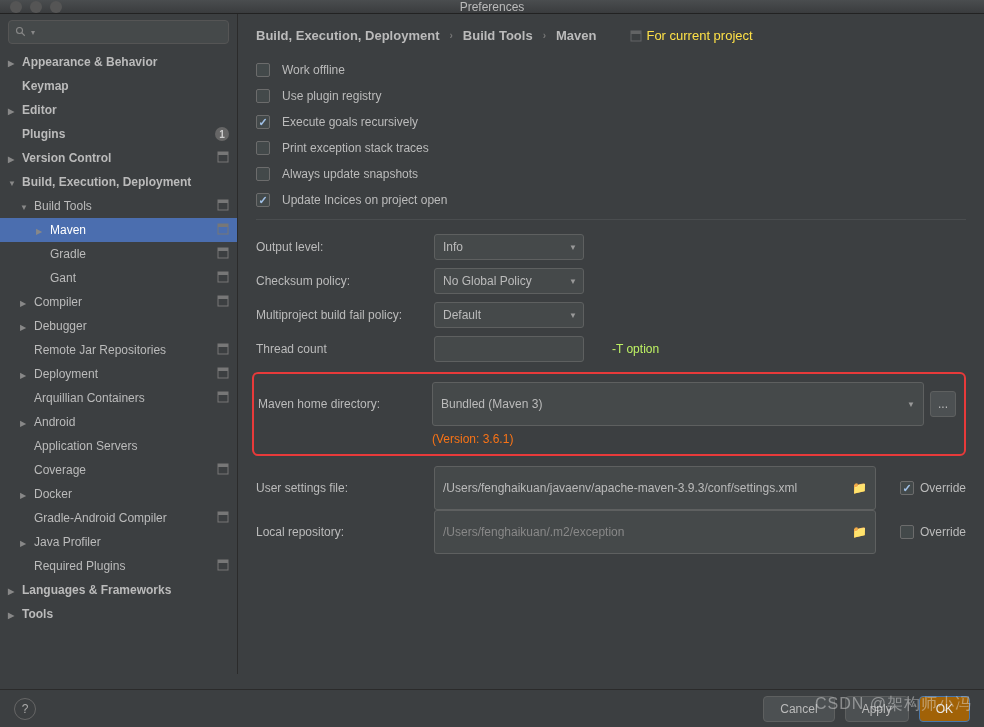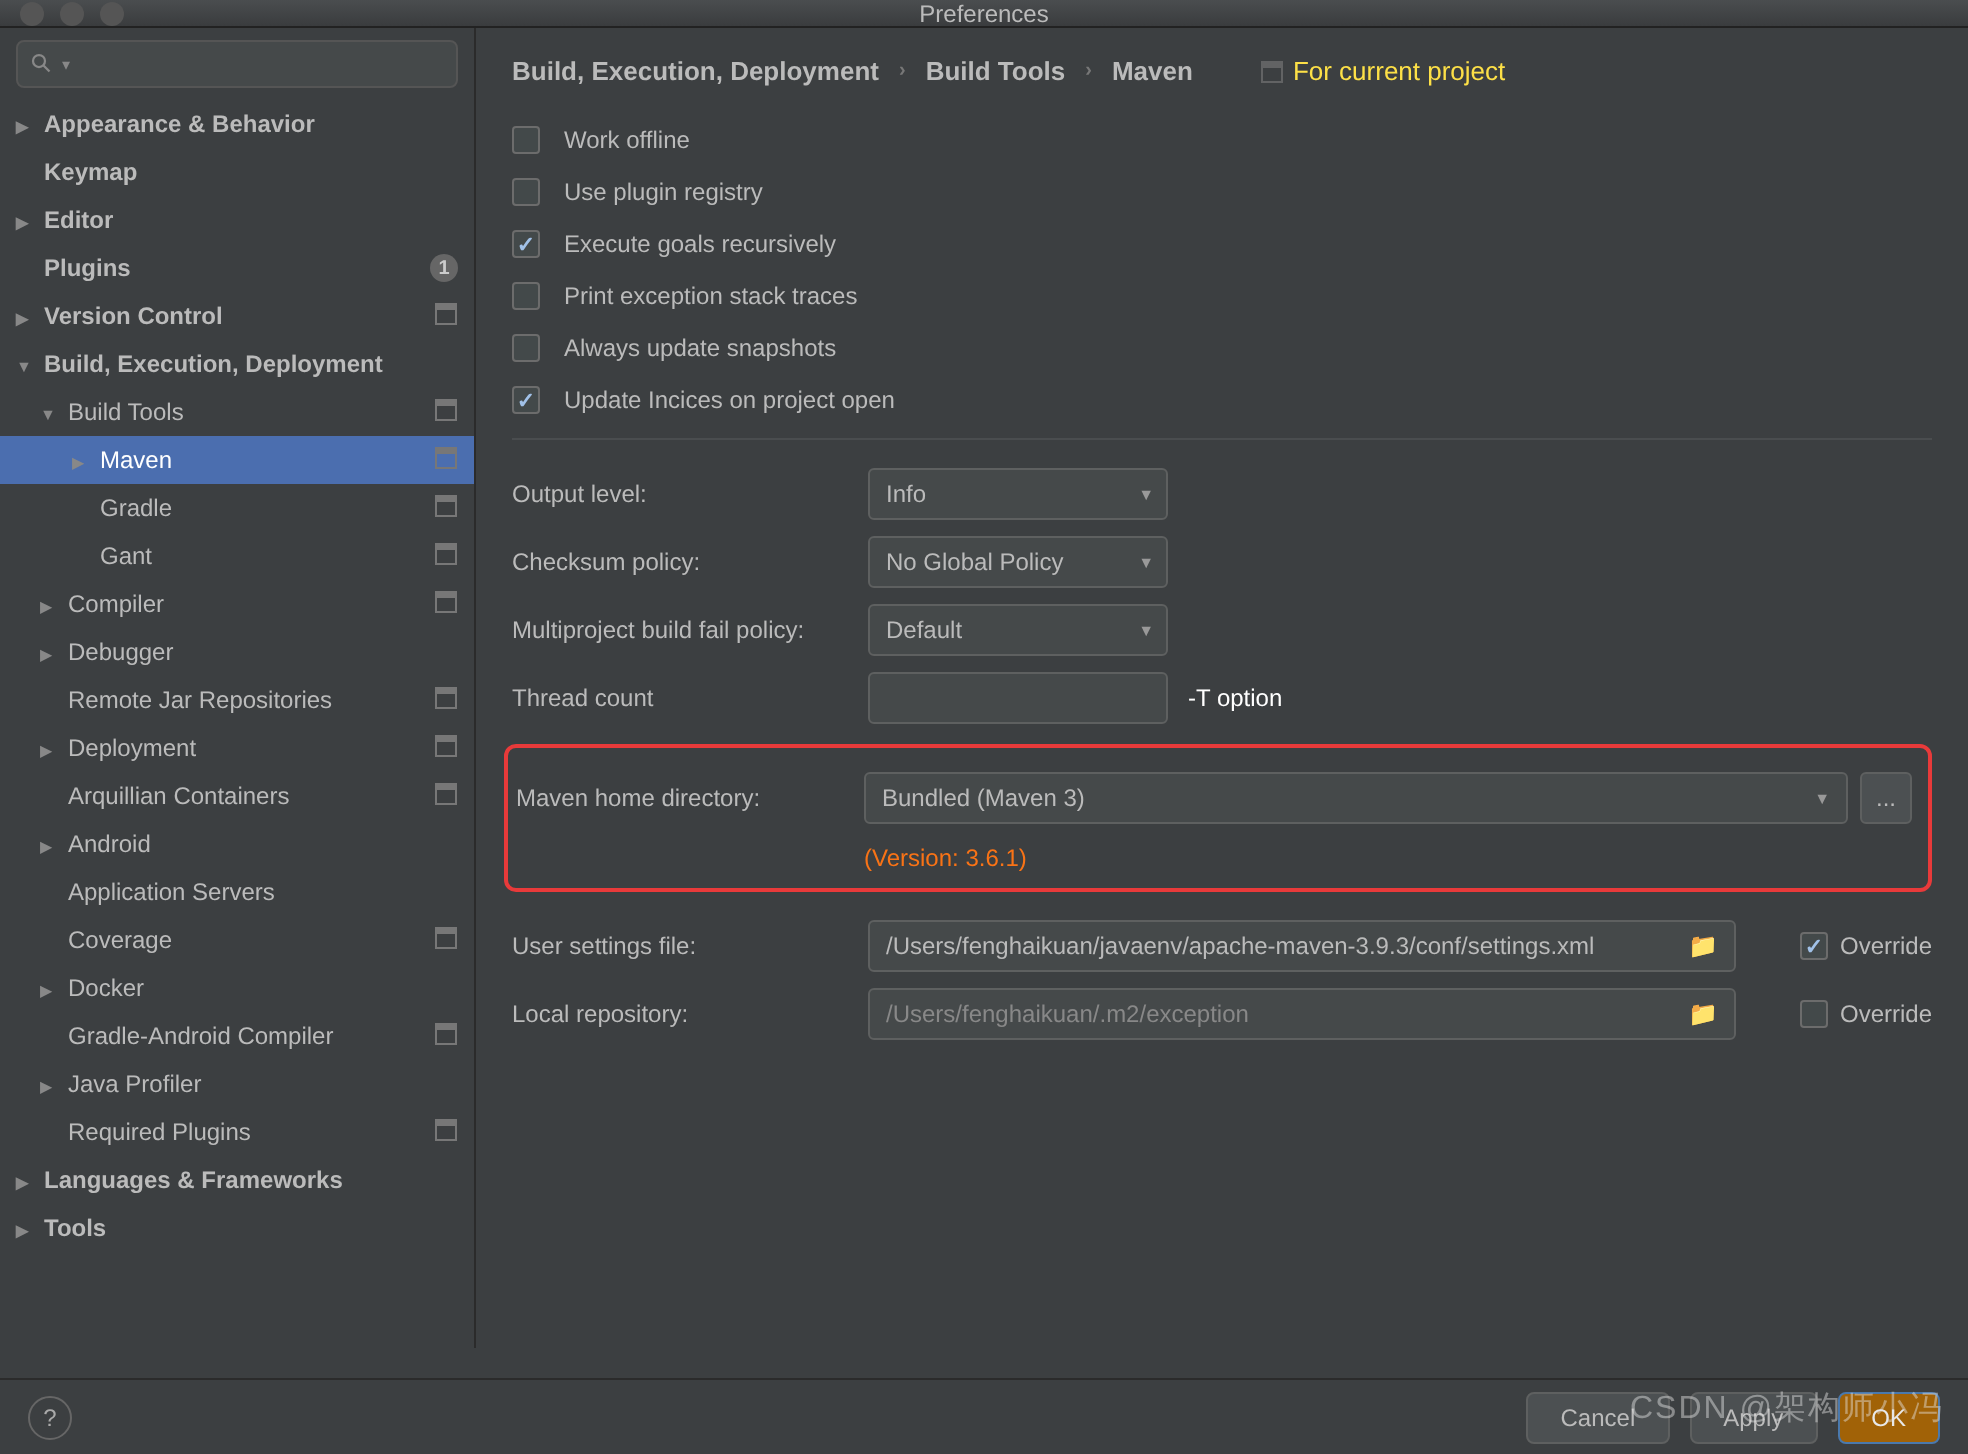"-T option" .hint { color: #ffffff -> #bef264; margin-left: 10px -> 28px }
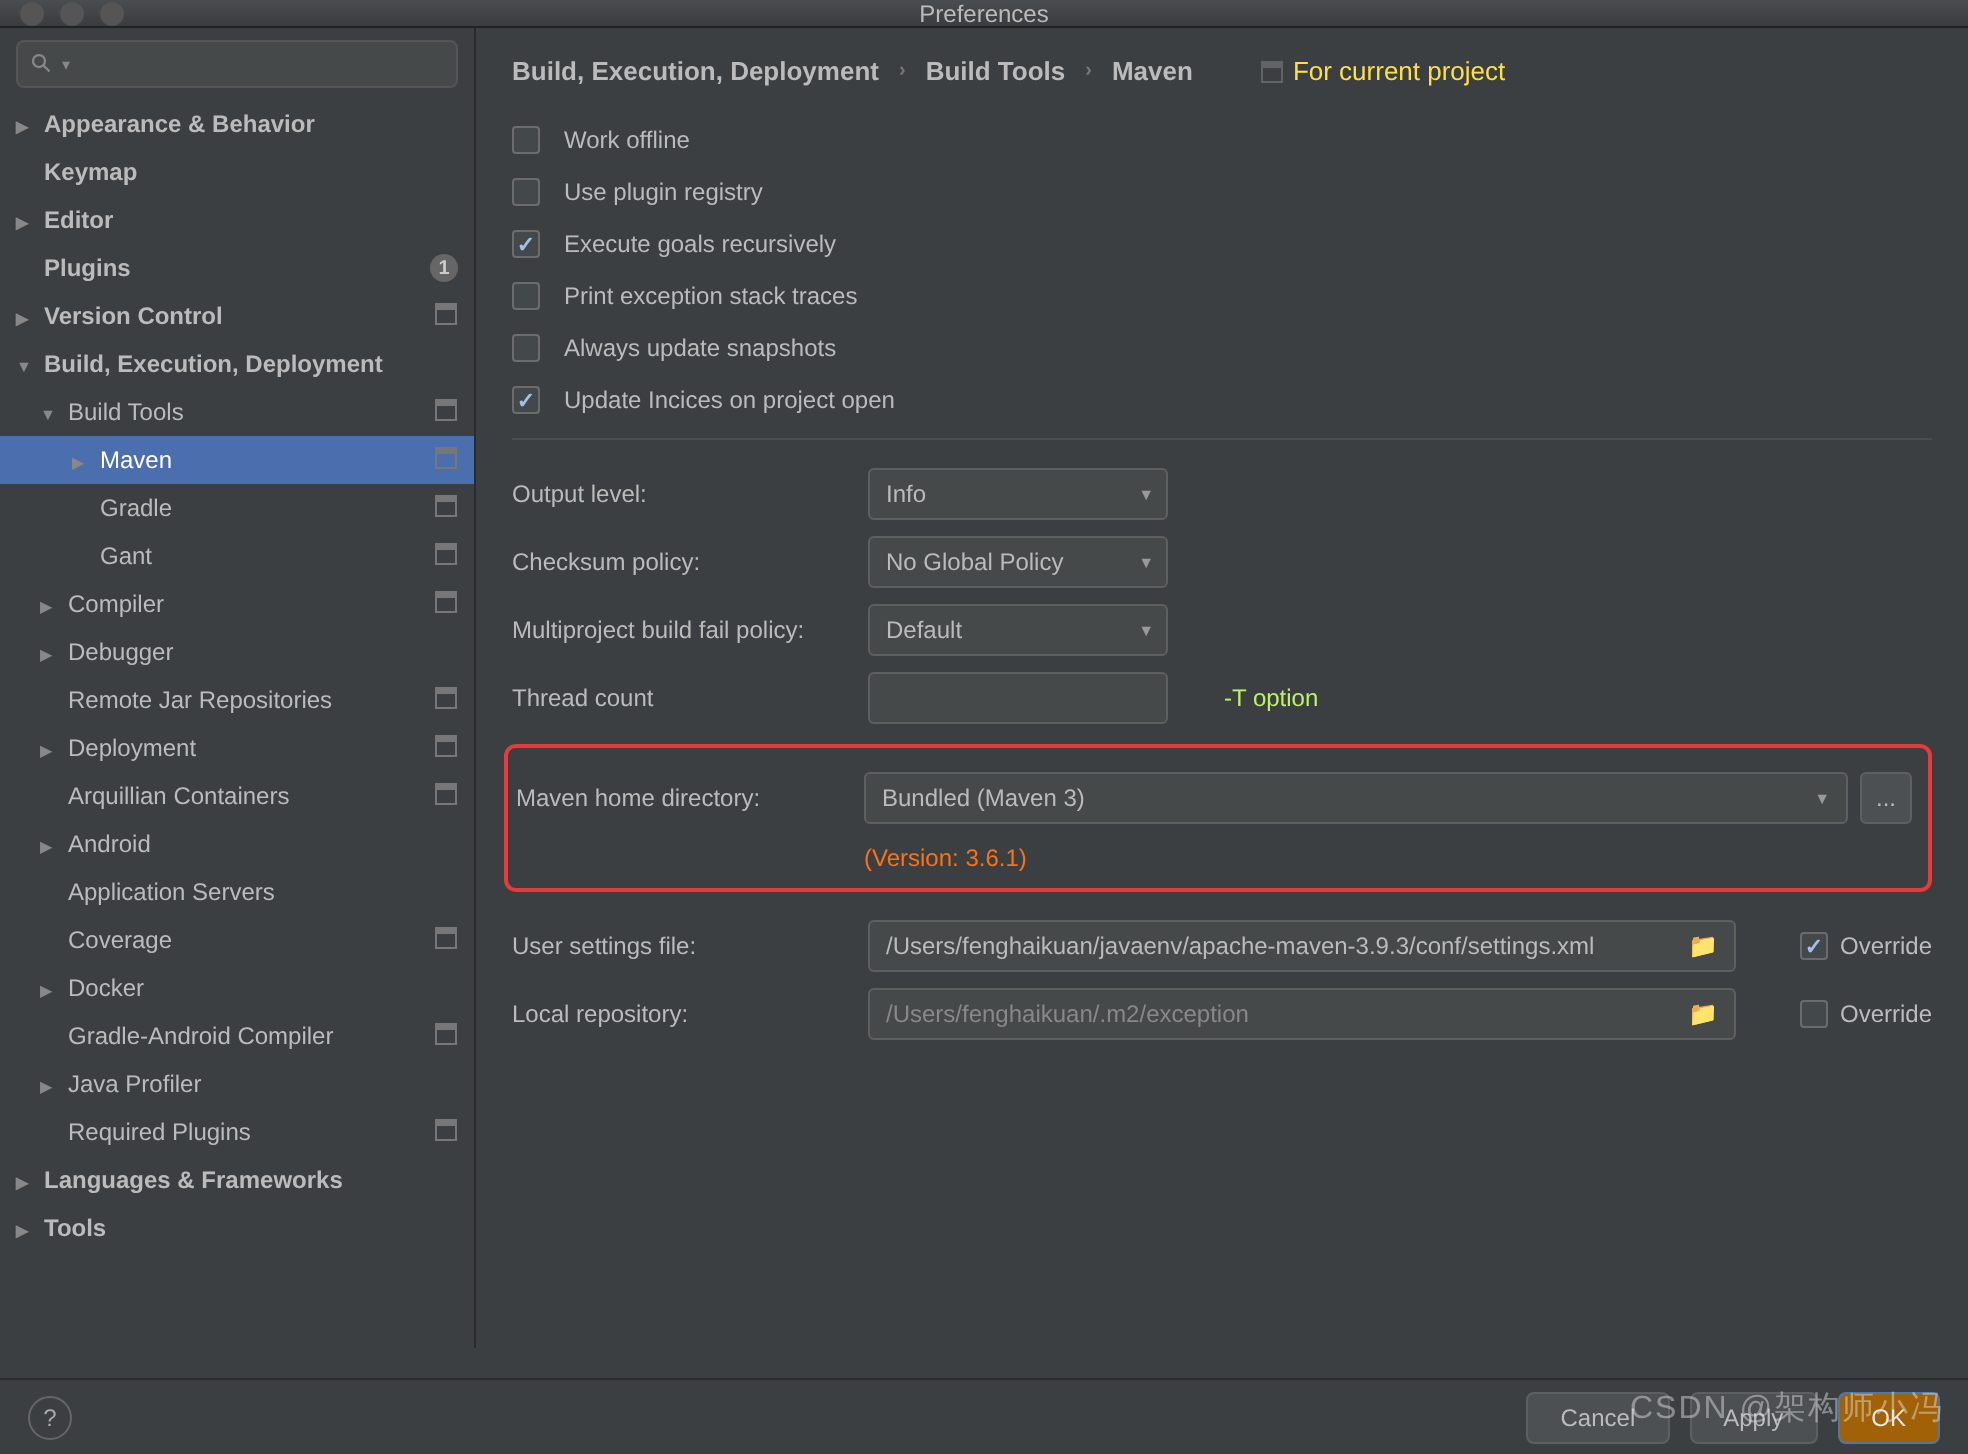"Bundled (Maven 3)" .combo-input { height: 26px -> 44px }
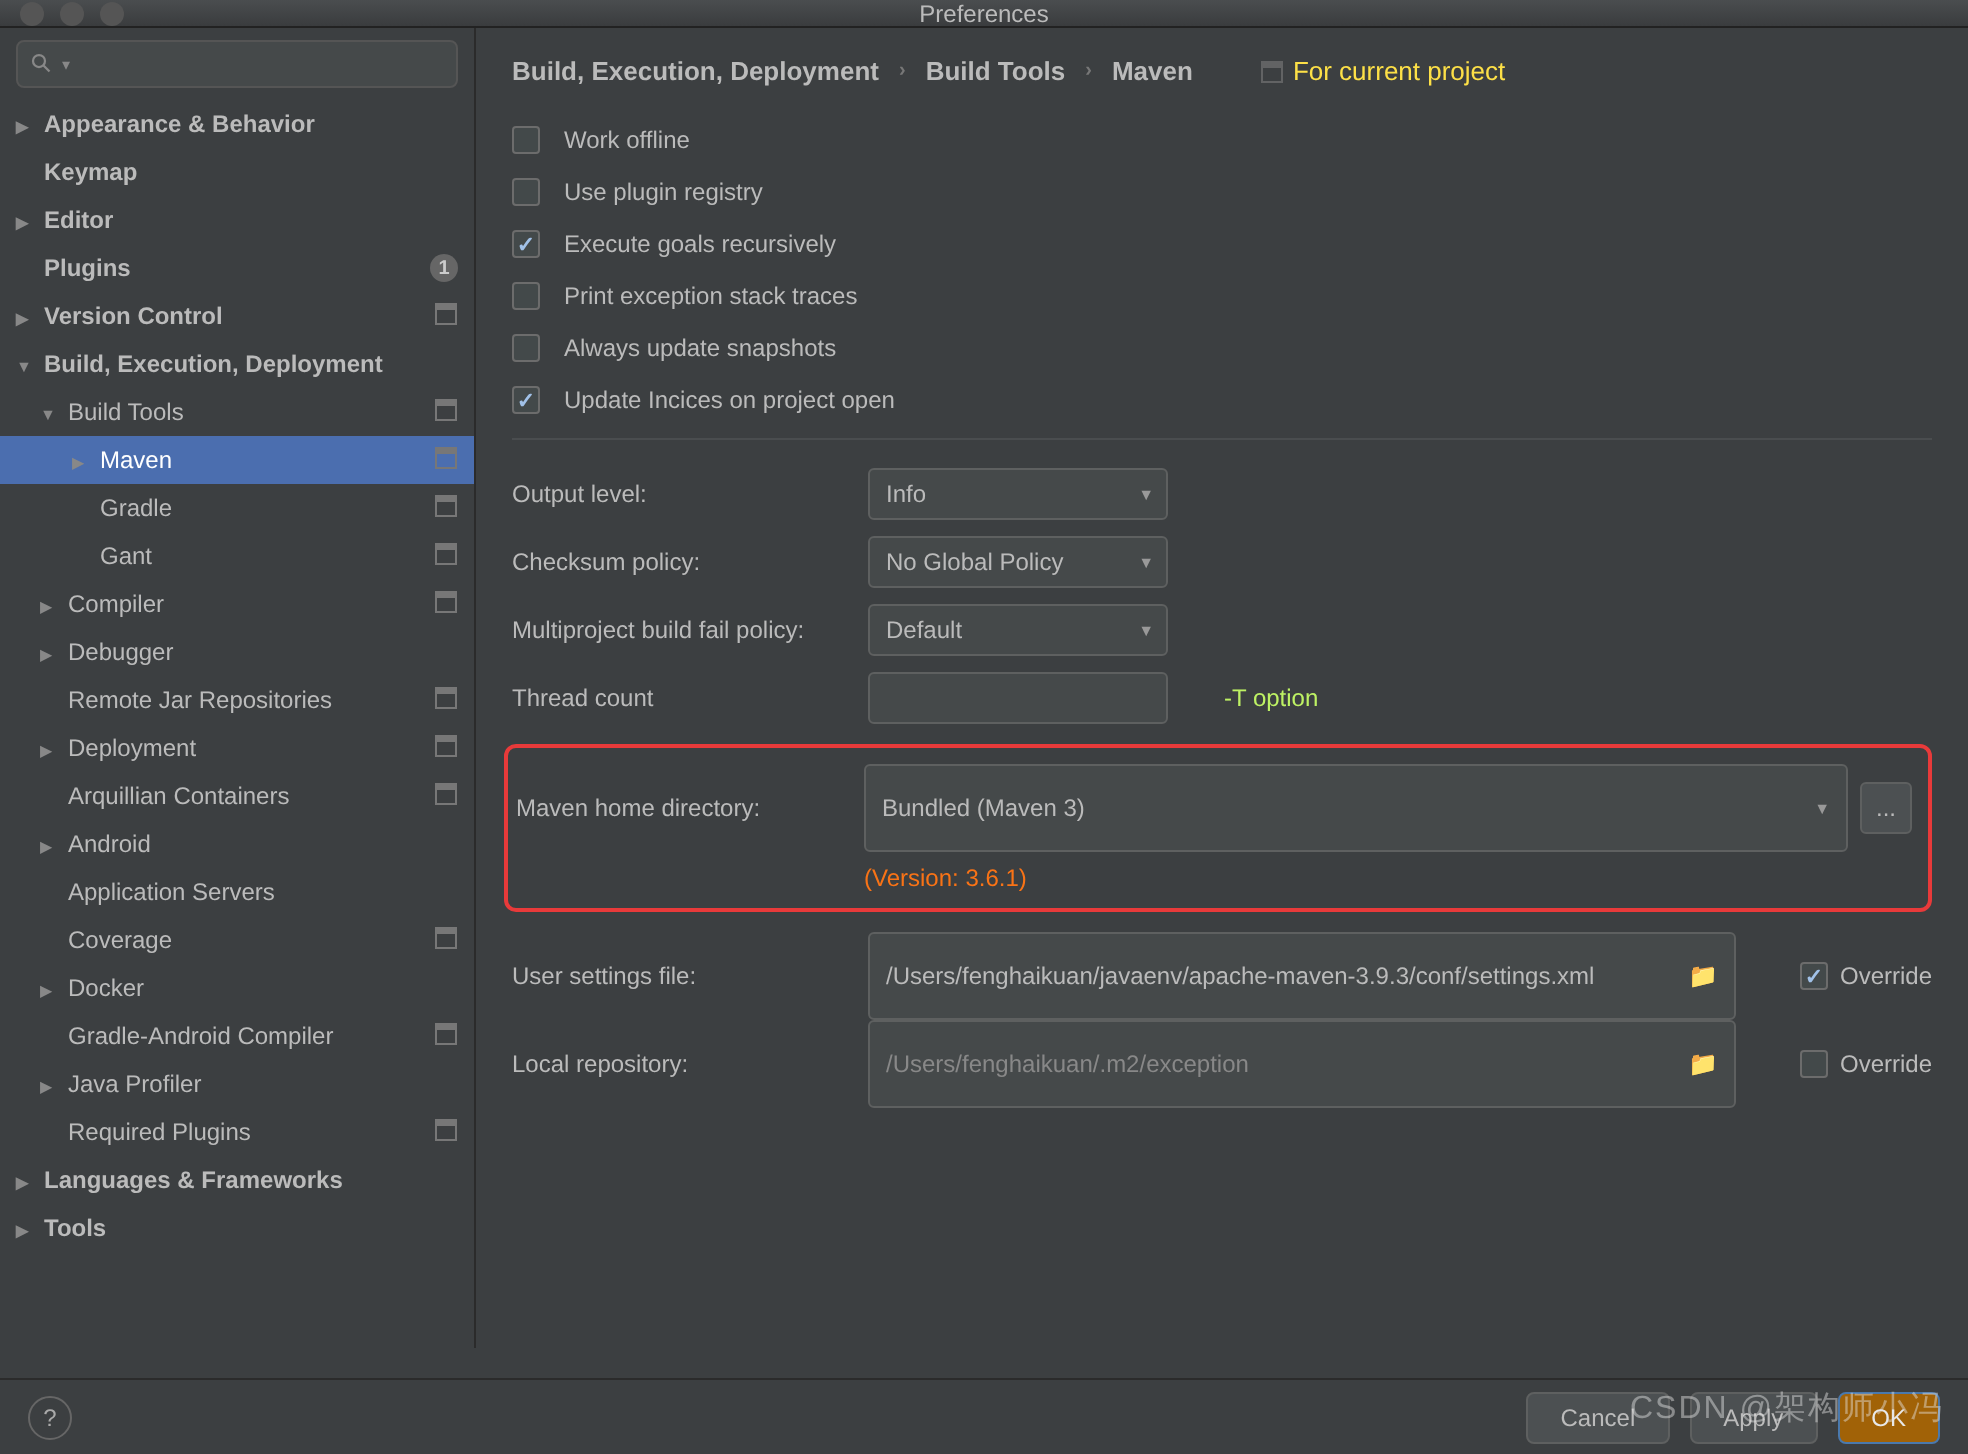"Override" .override { margin-left: 32px -> 0; padding-left: none -> 24px }
